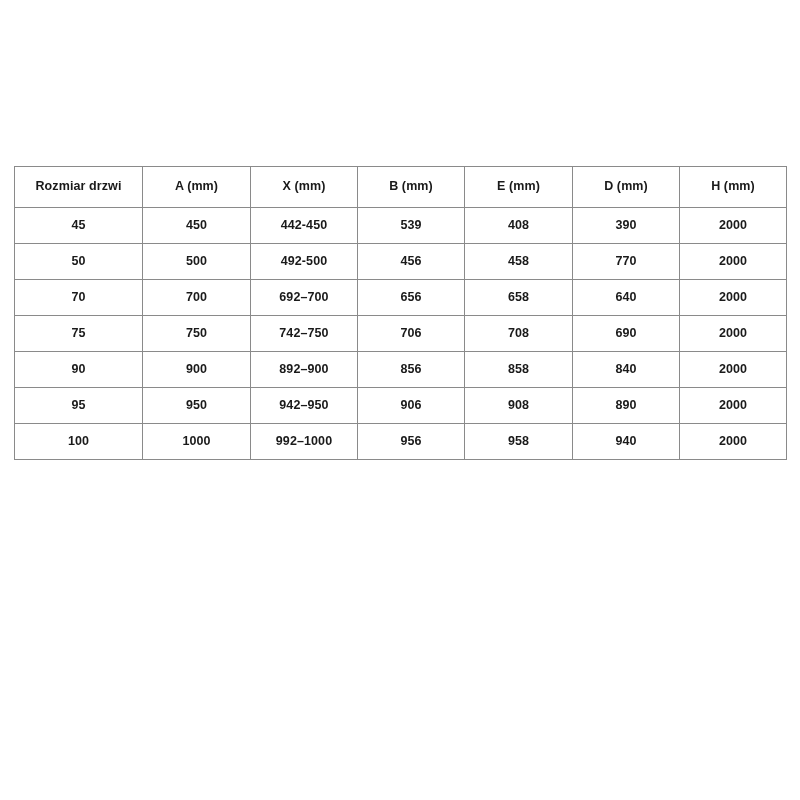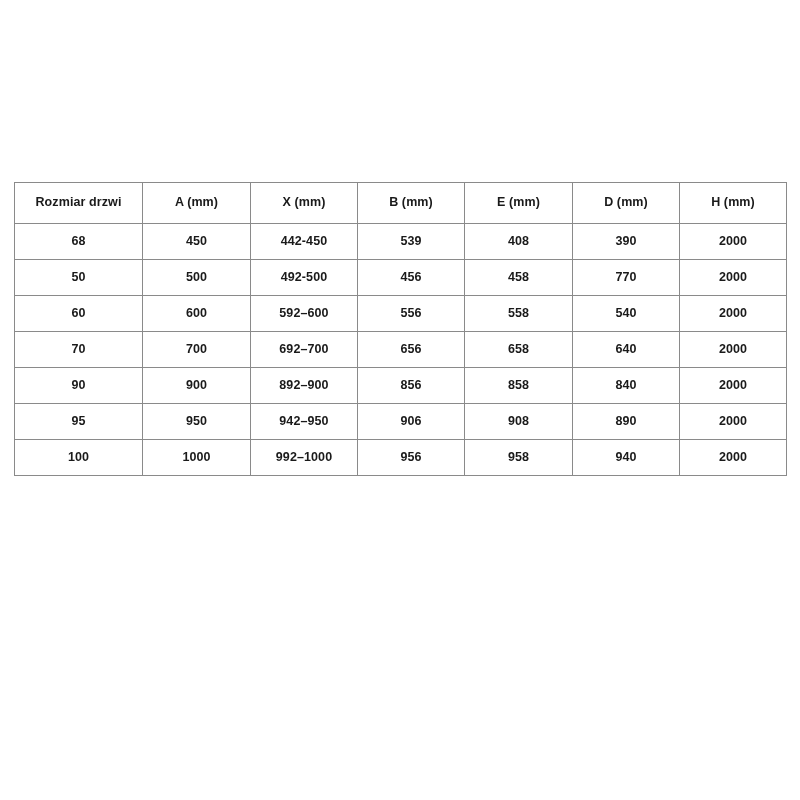"Rozmiar drzwi" .table-wrap { top: 182px -> 166px }
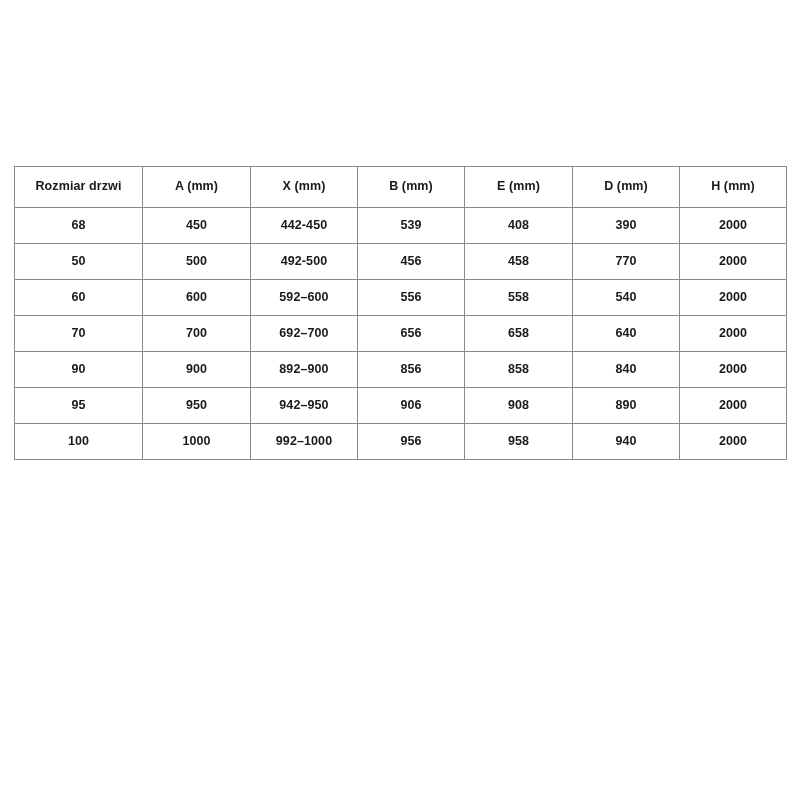"68" td { text: 68 -> 45 }
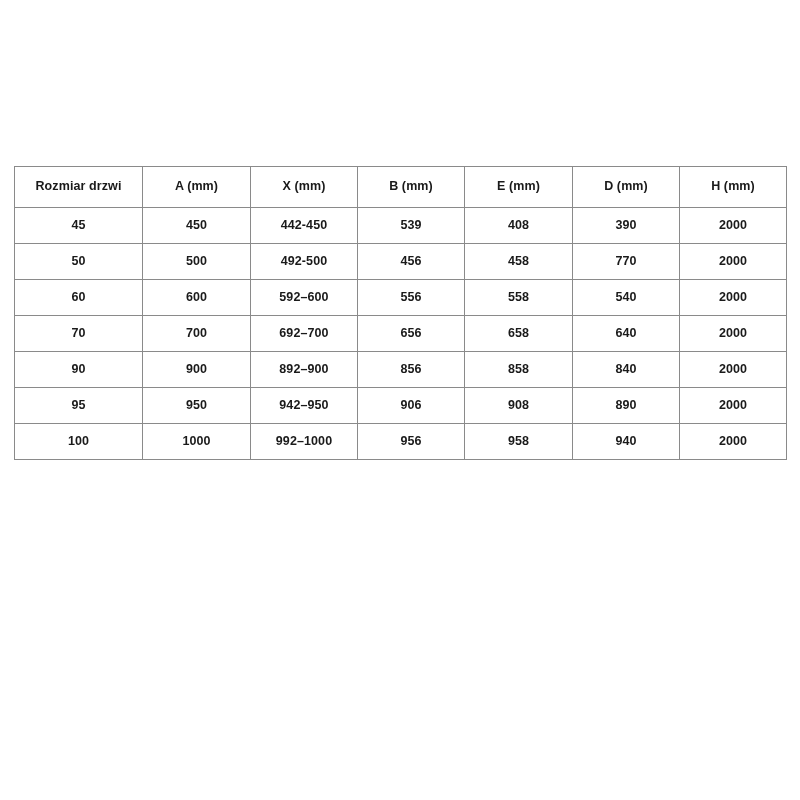"60" tr { html: <tr> <td>60</td> <td>600</td> <td>592–600</td> <td>556</td> <td>558</td> <td>540</td> <td>2000</td> </tr> -> none }
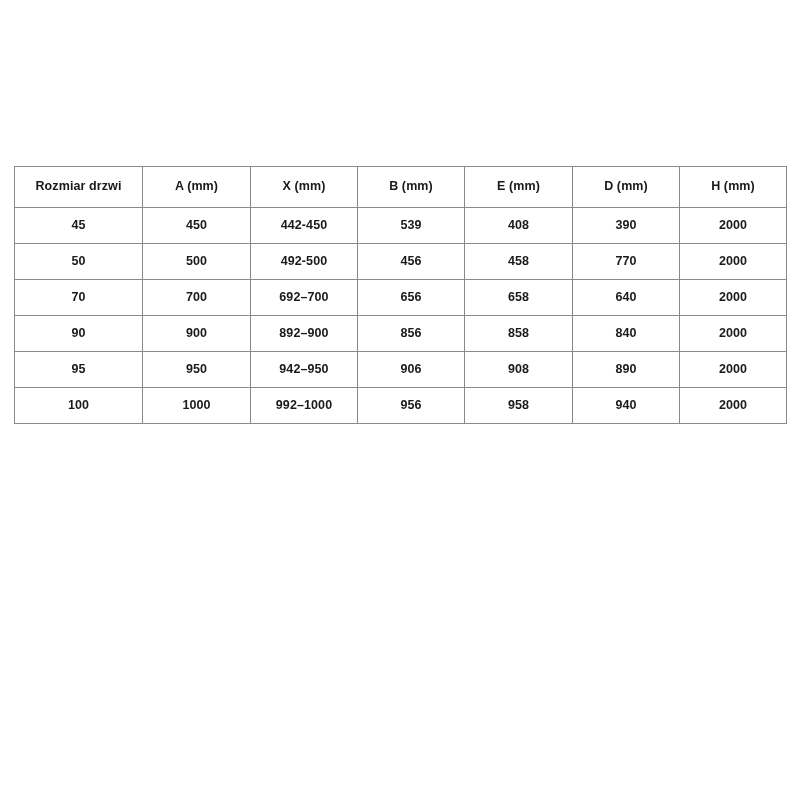"75" tr { html: none -> <tr> <td>75</td> <td>750</td> <td>742–750</td> <td>706</td> <td>708</td> <td>690</td> <td>2000</td> </tr> }
